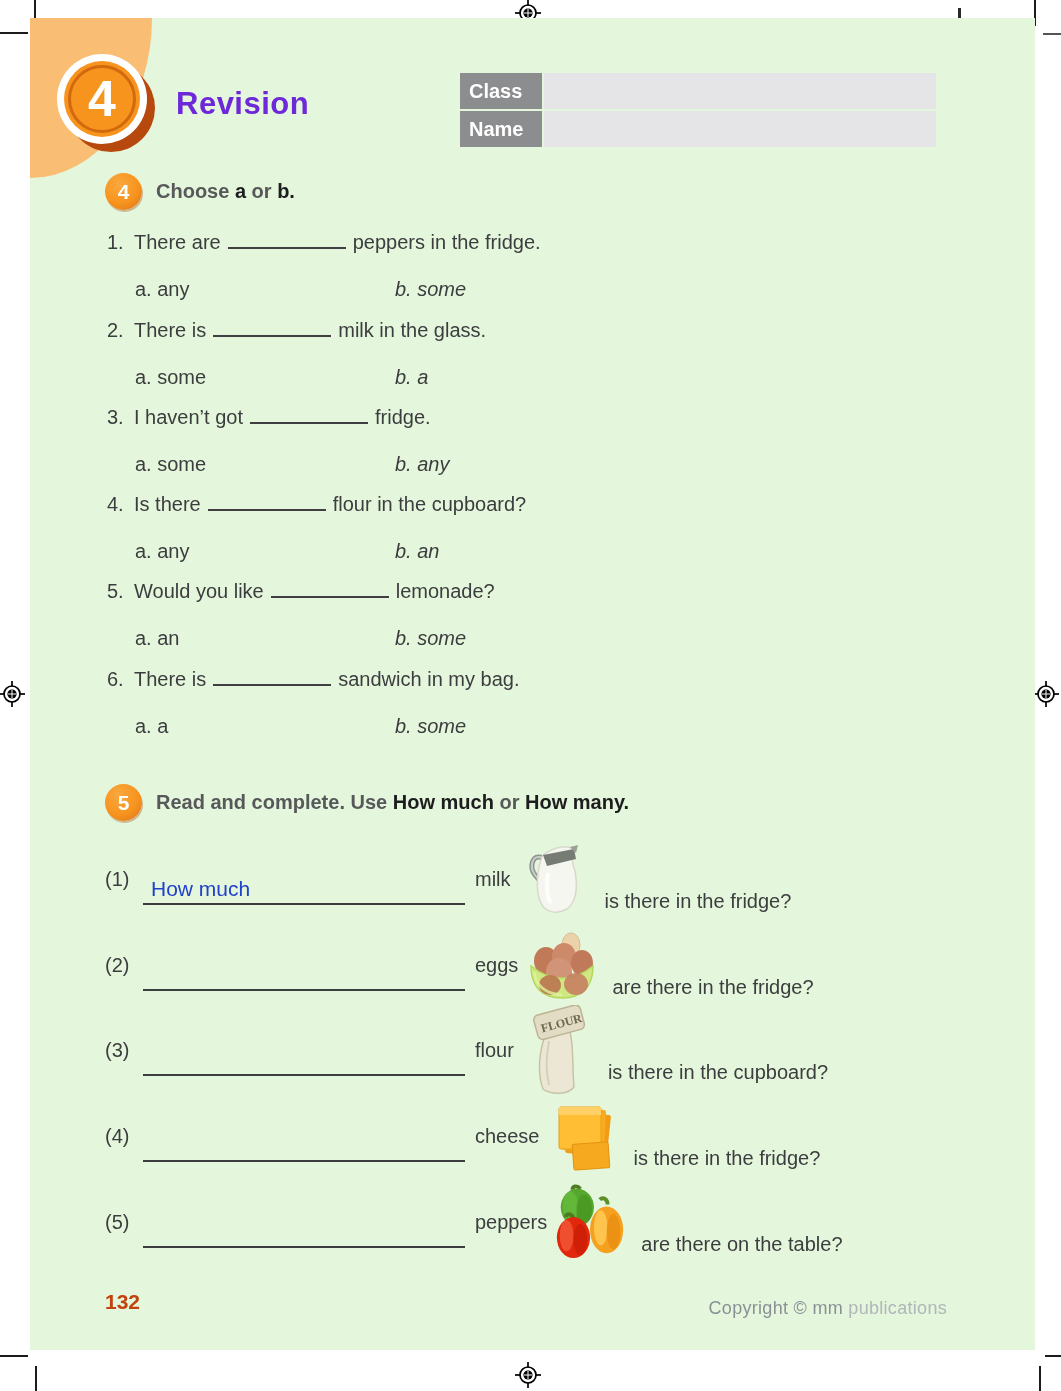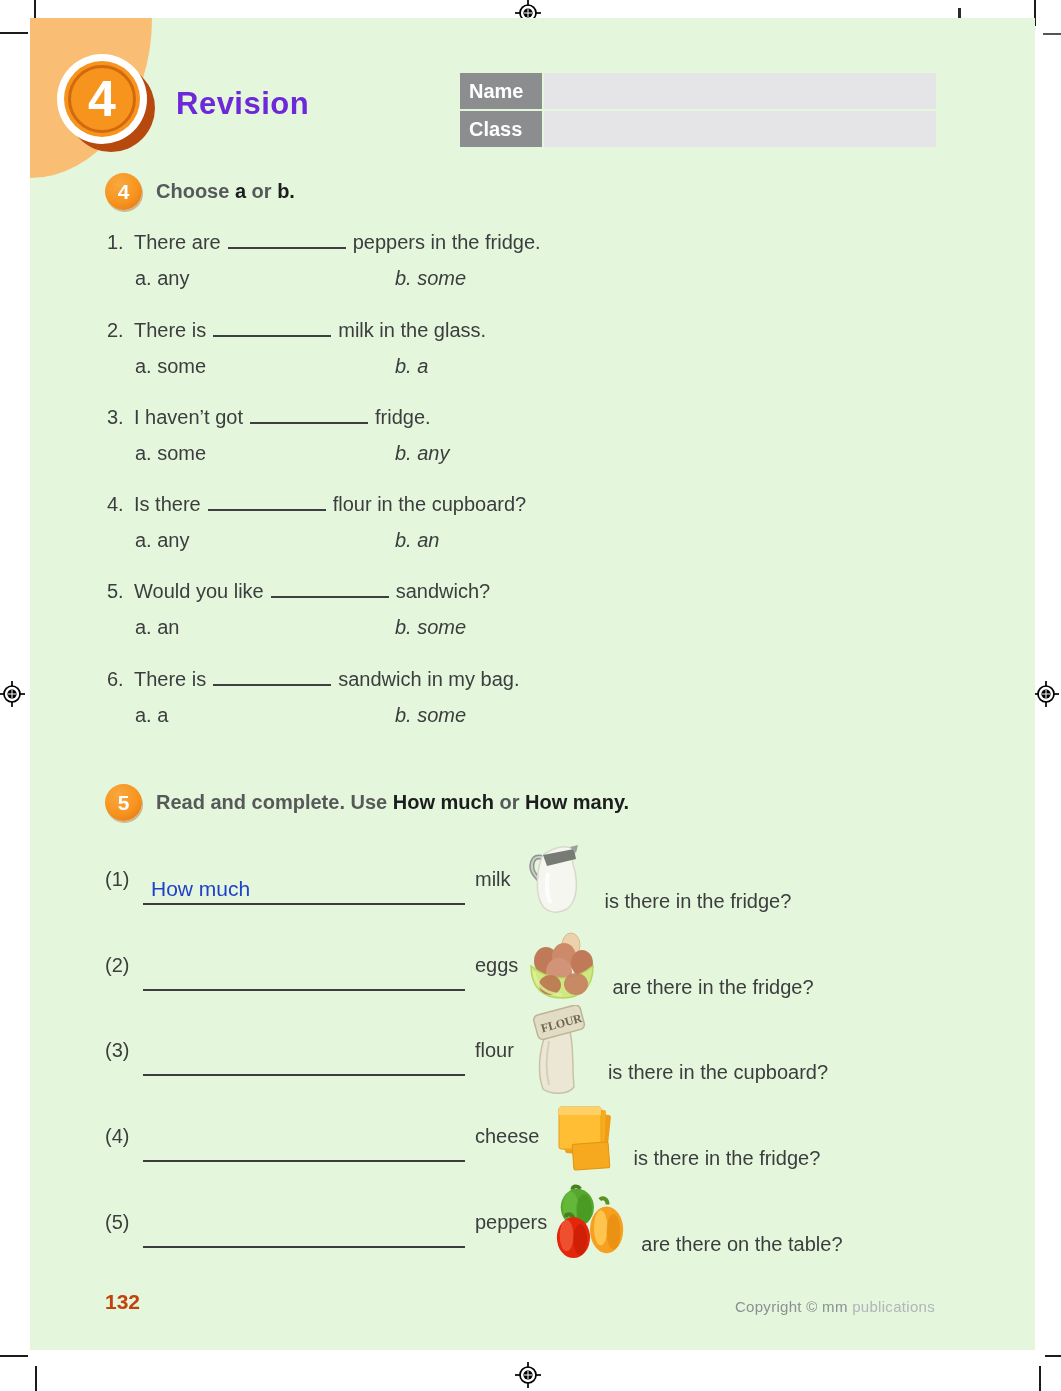"Name" div.idrow { order: before "Class" -> after "Class" }
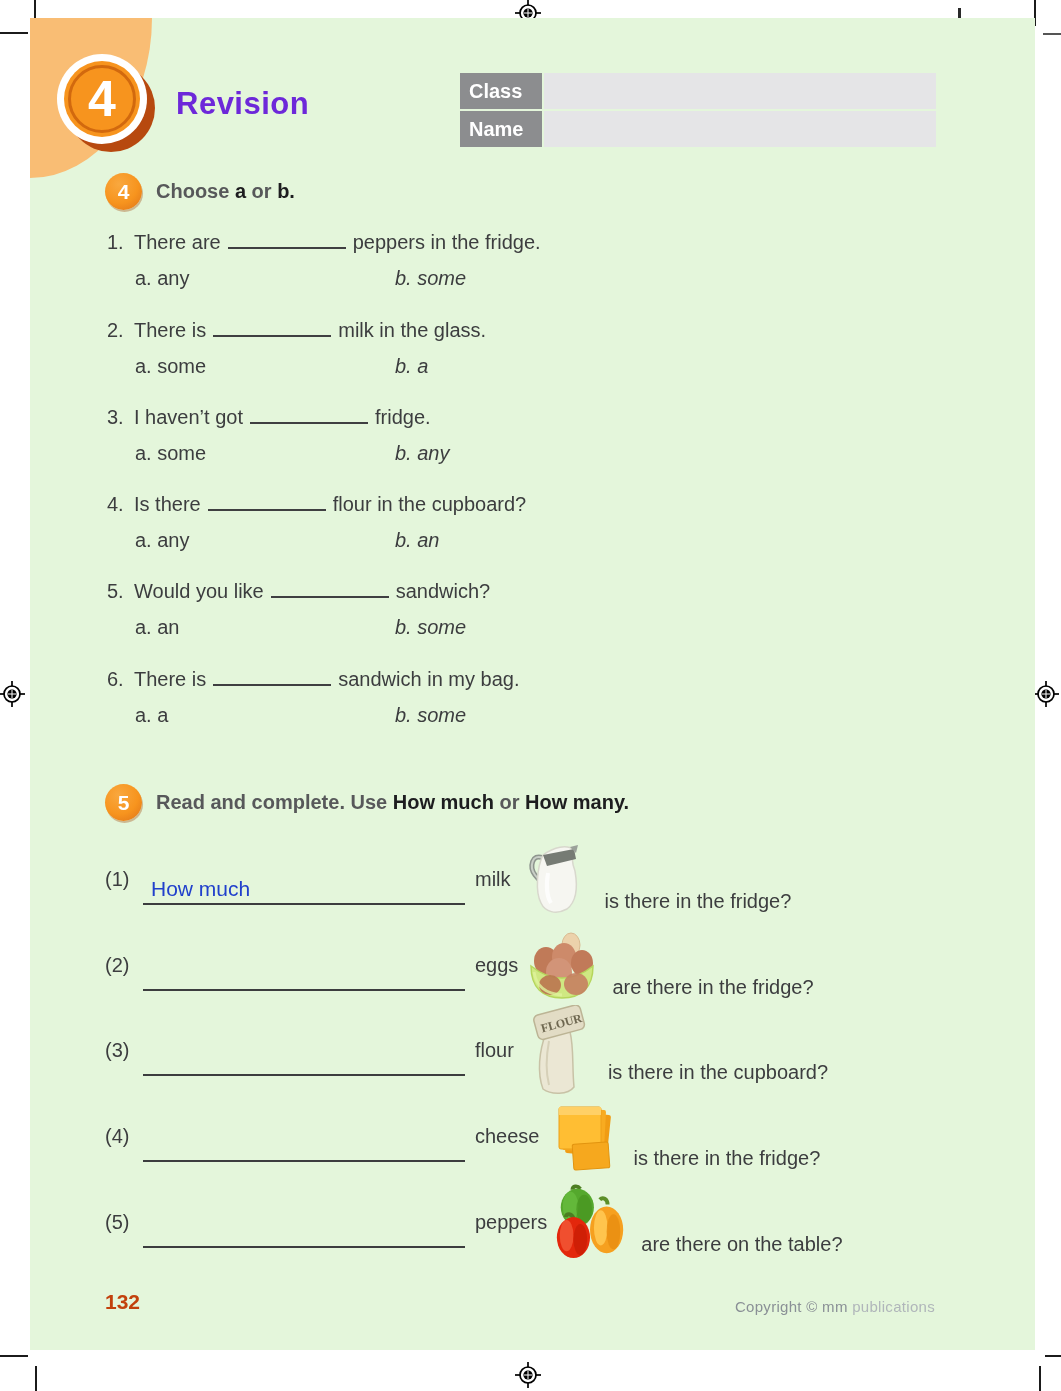"a. any" .opts { margin-top: 13px -> 24px }
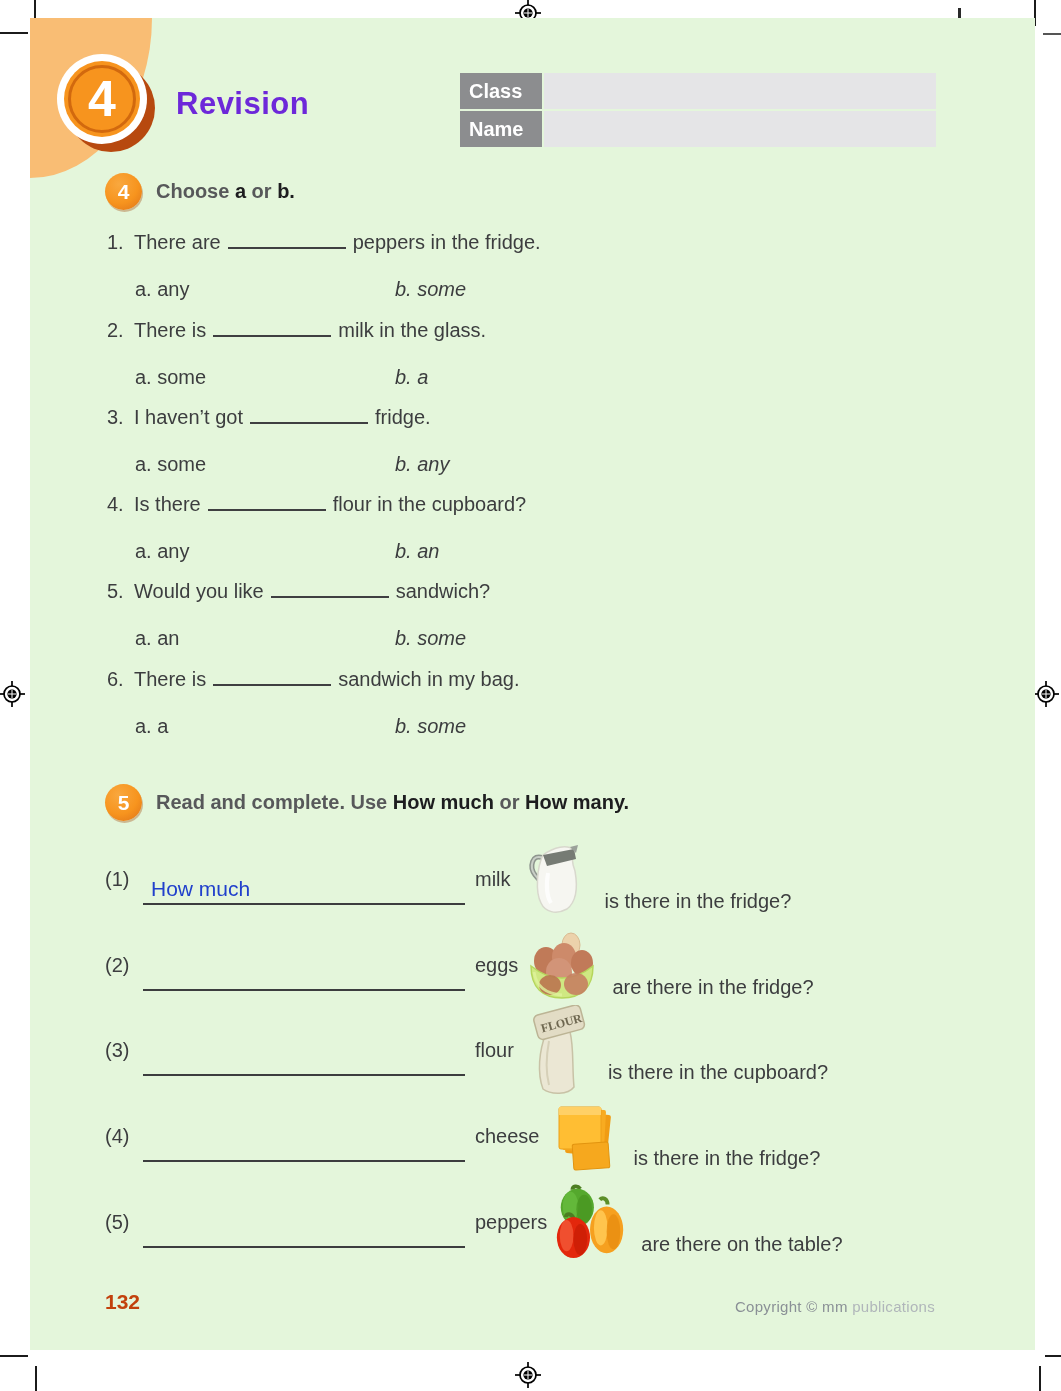"sandwich?" span { text: sandwich -> lemonade }
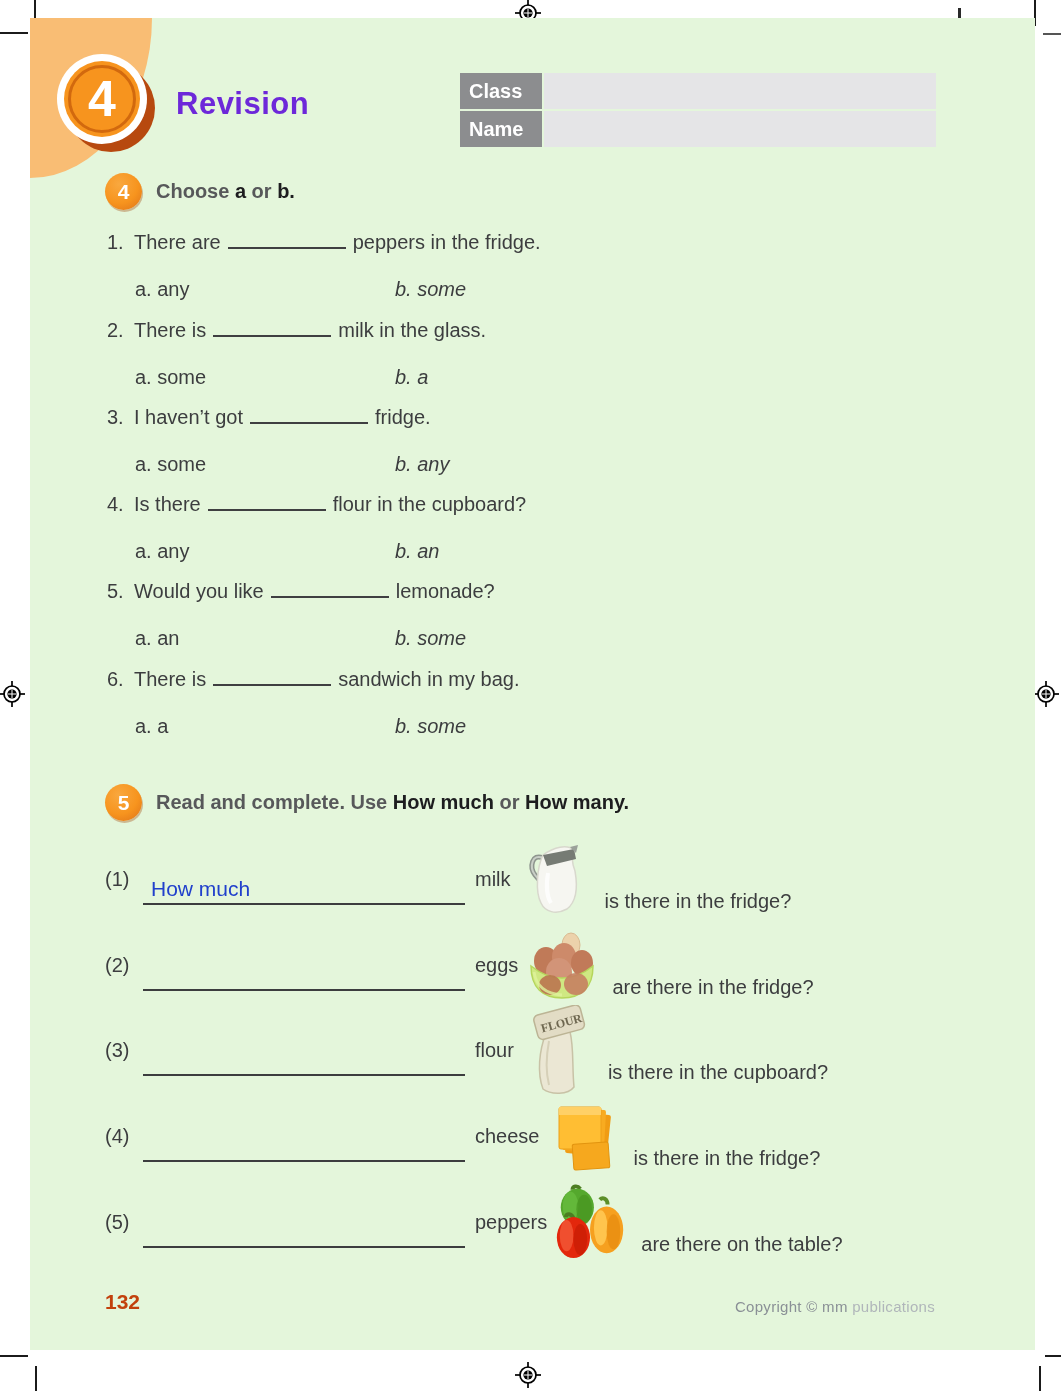"Copyright © mm publications" .copyright { font-size: 15px -> 18px; right: 100px -> 88px }
